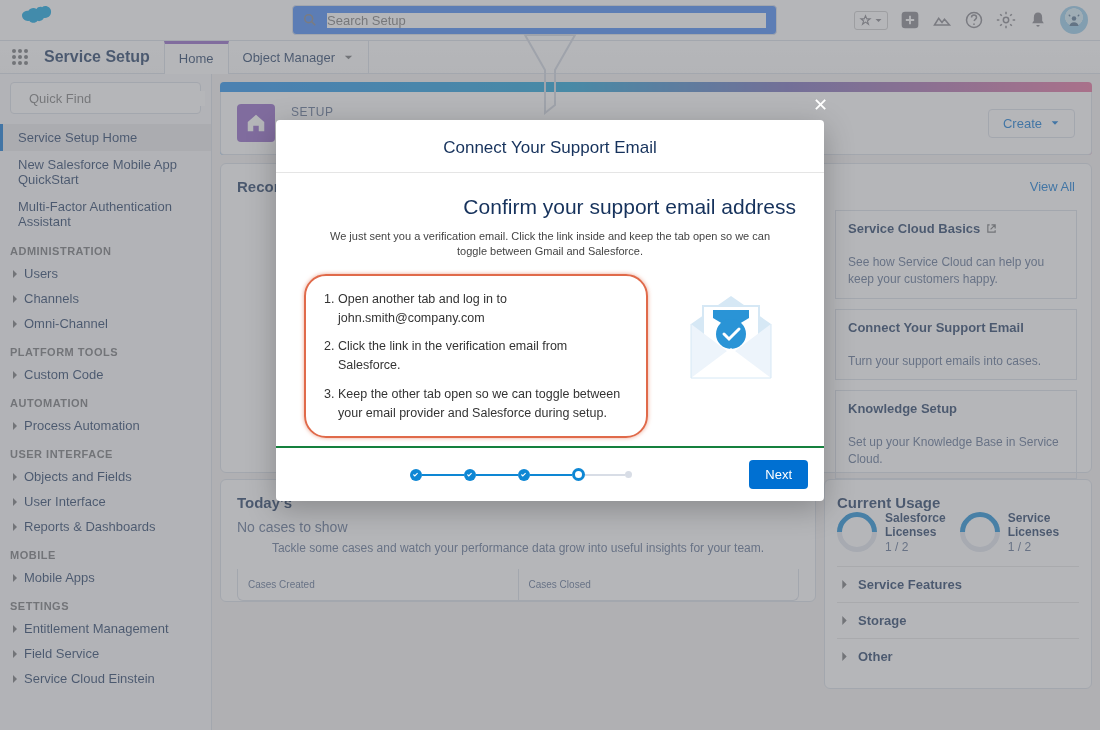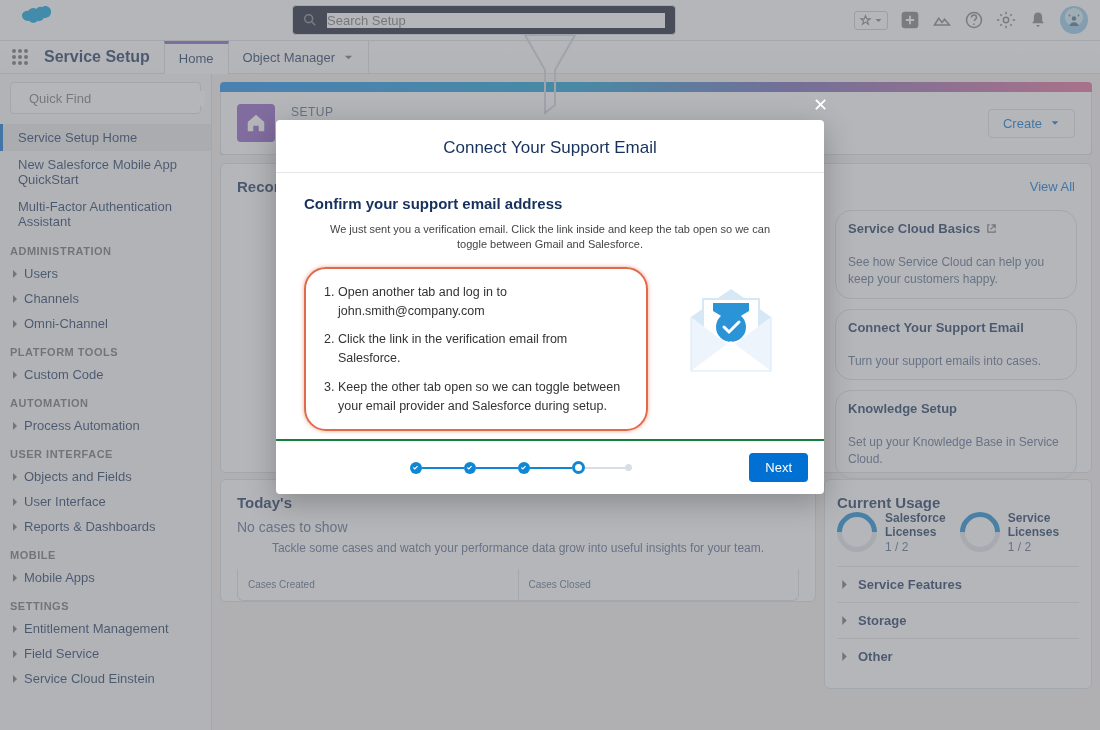"Search Setup" .search-wrap { background: #0f172a -> #3b82f6; width: 384px -> 485px }
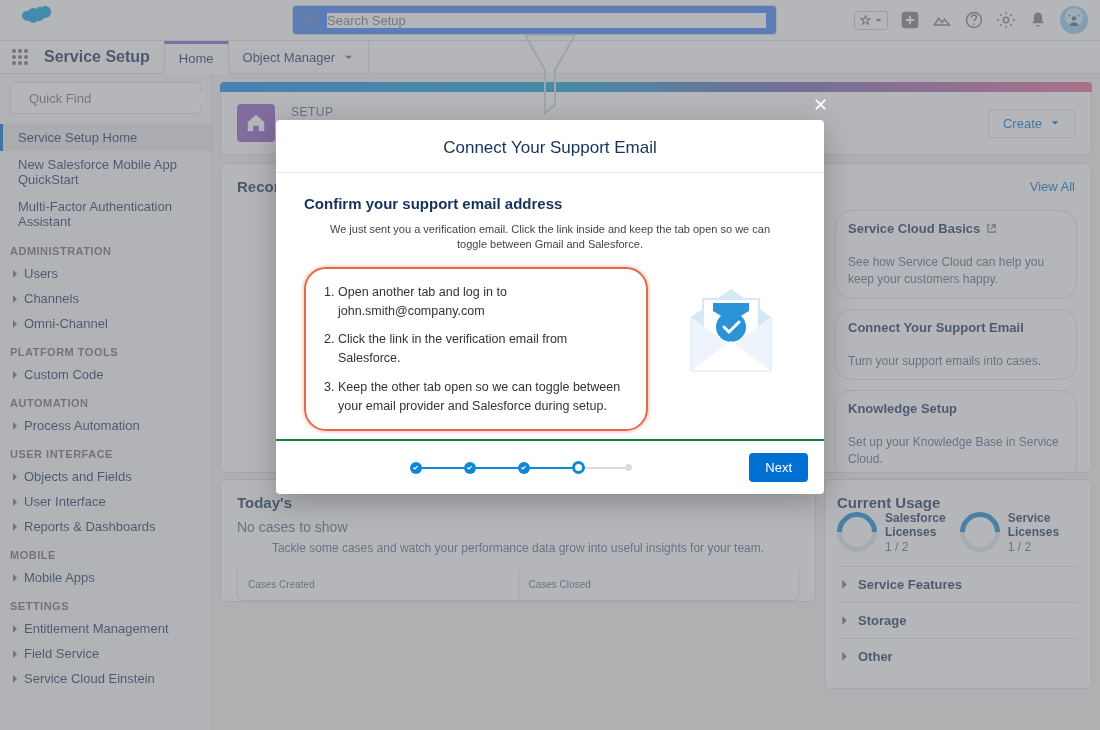"Confirm your support email address" .m-title { font-size: 15px -> 21px; font-weight: 700 -> 400; text-align: left -> right }
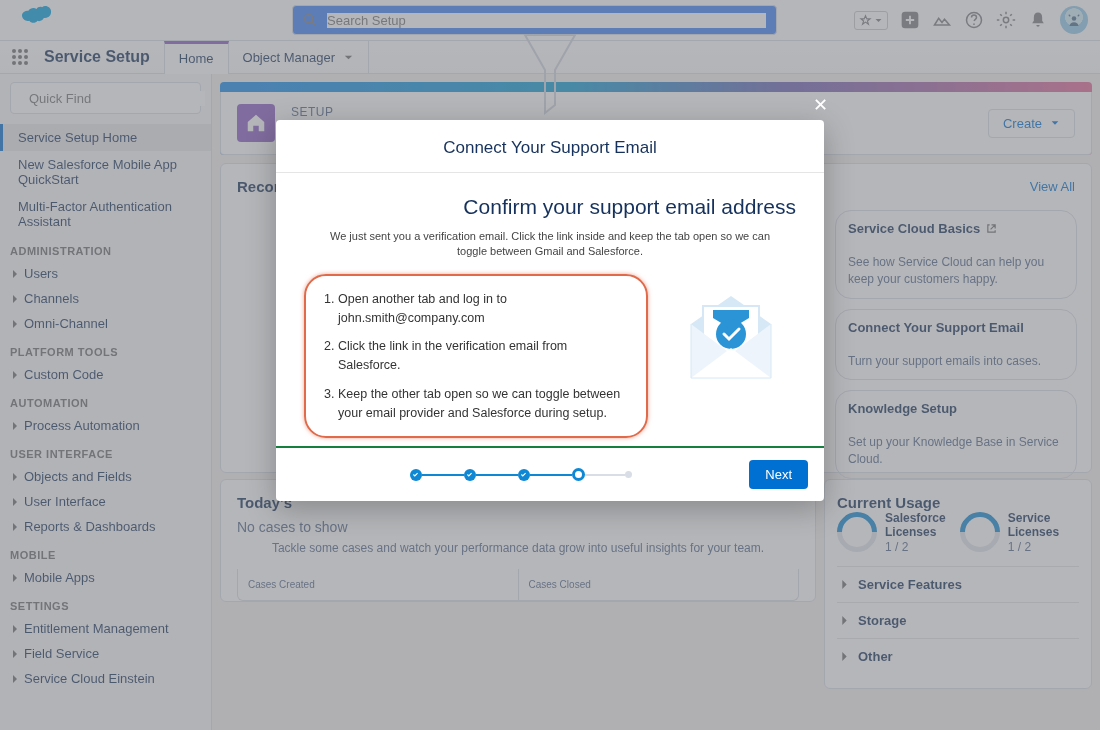"Service Cloud Basics" .card { border-radius: 16px -> 0 }
